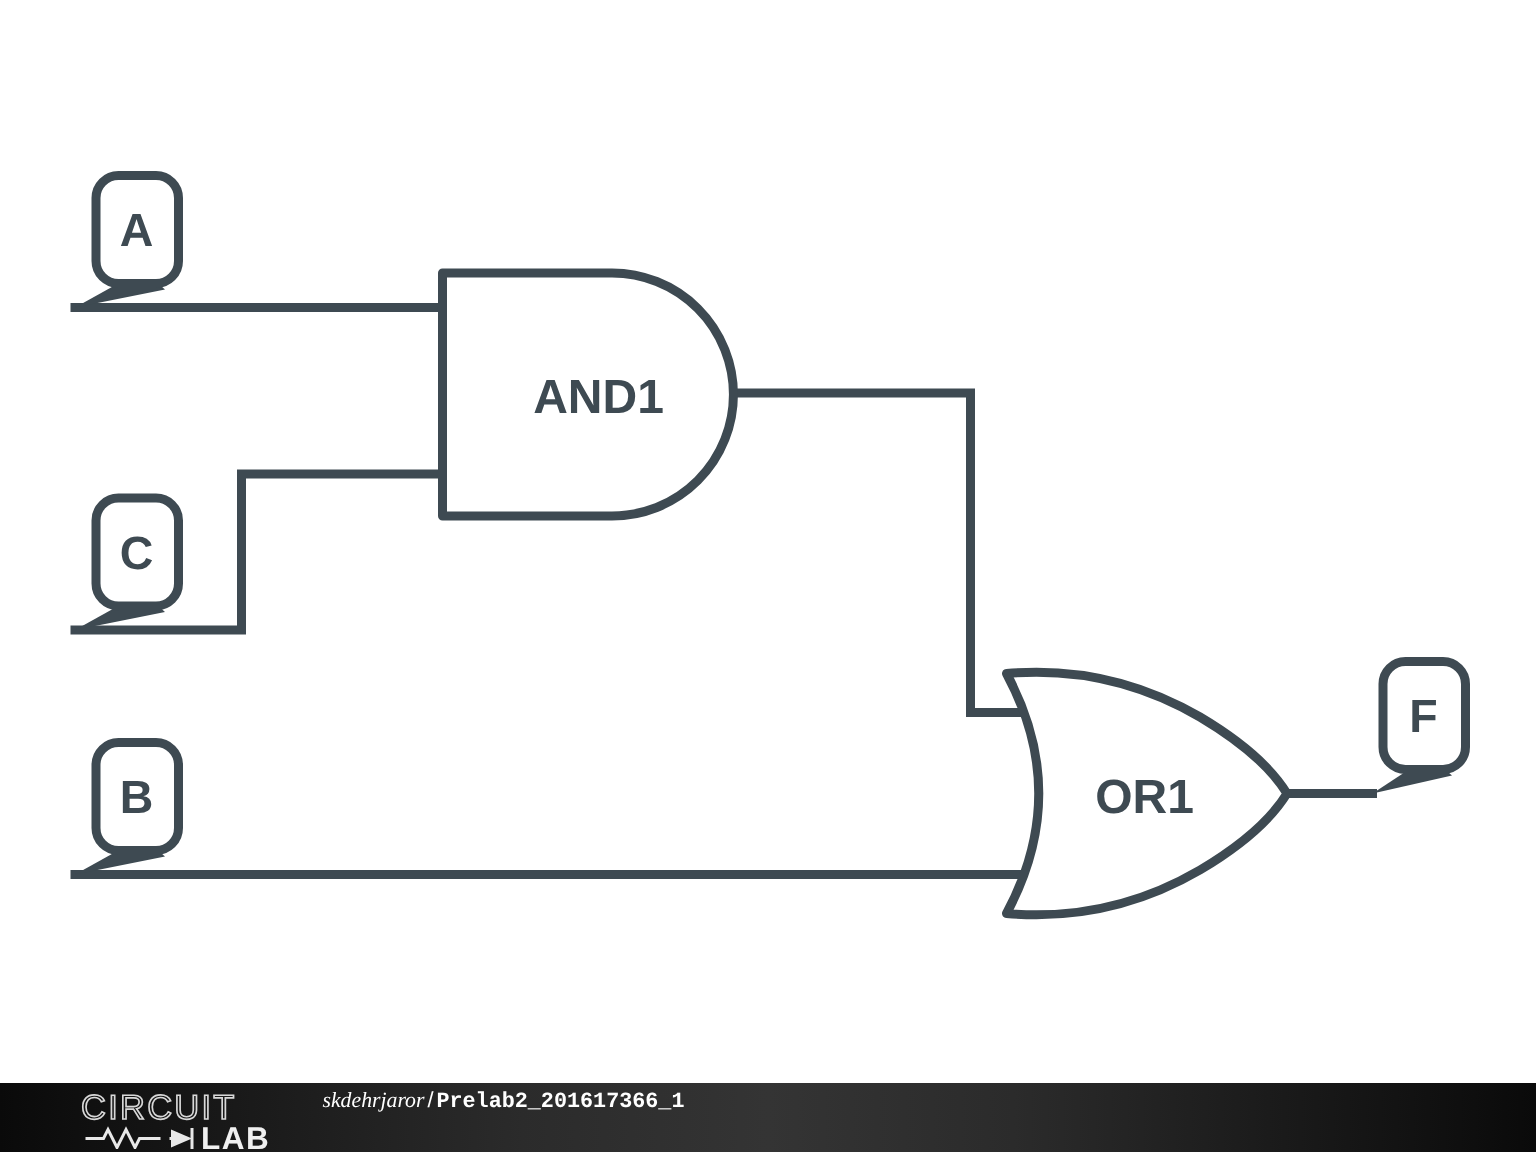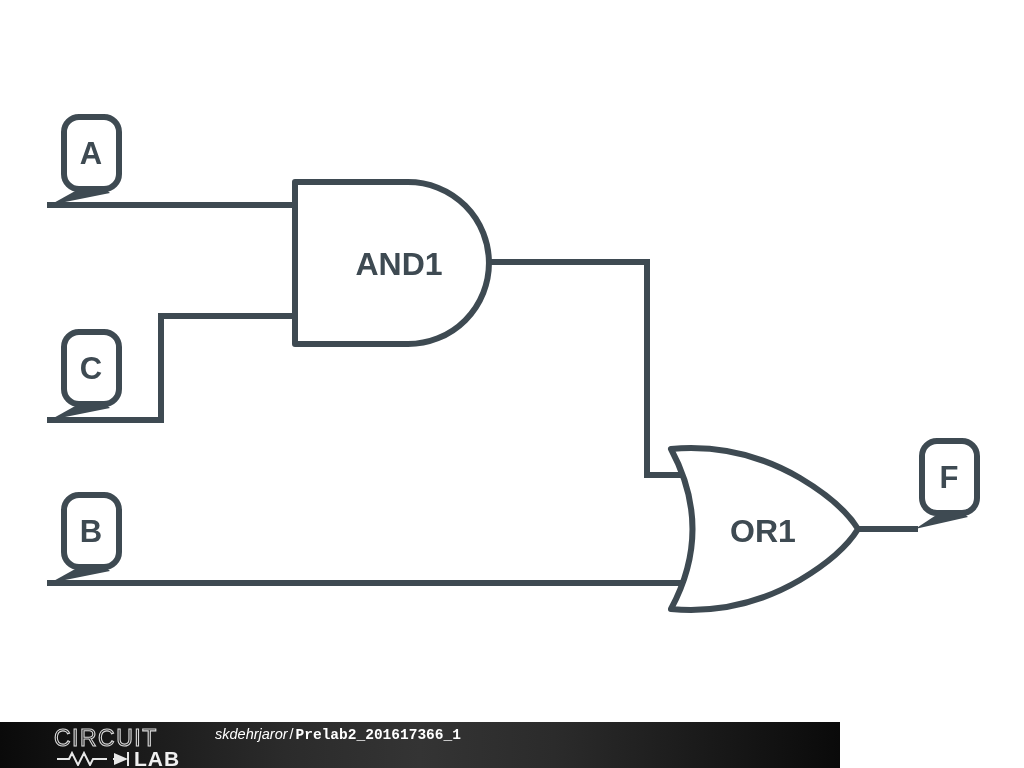"CIRCUIT" #footer-bar { width: 840px -> 1024px }
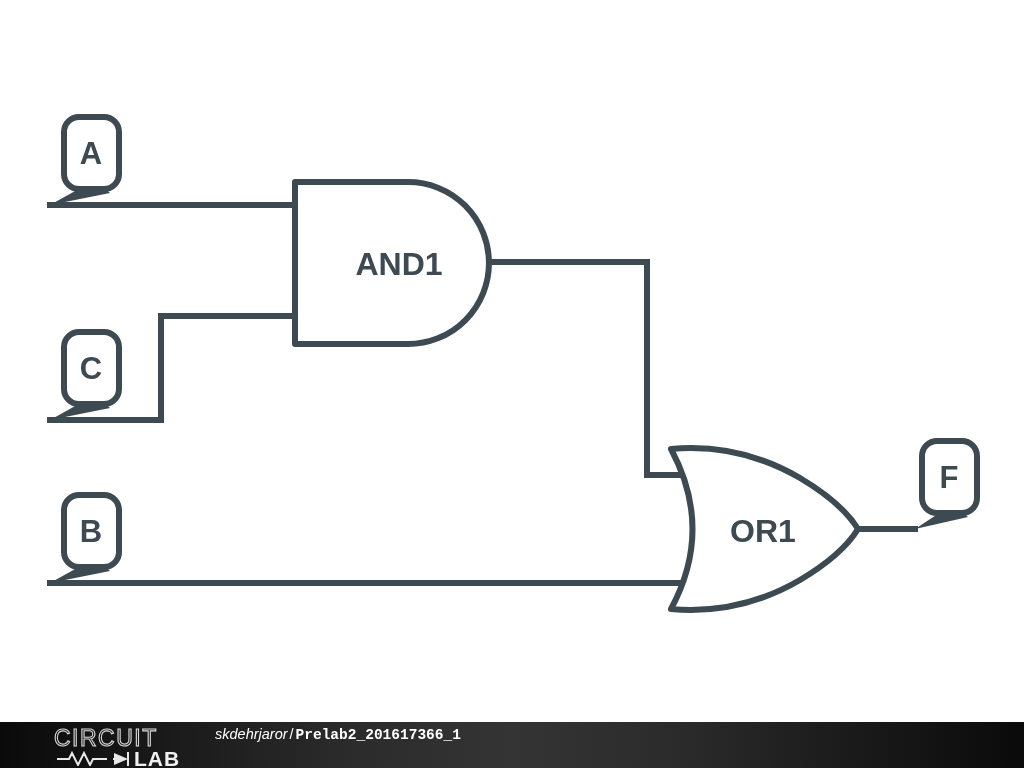"skdehrjaror" #footer-user { font-family: none -> Liberation Serif, serif }
